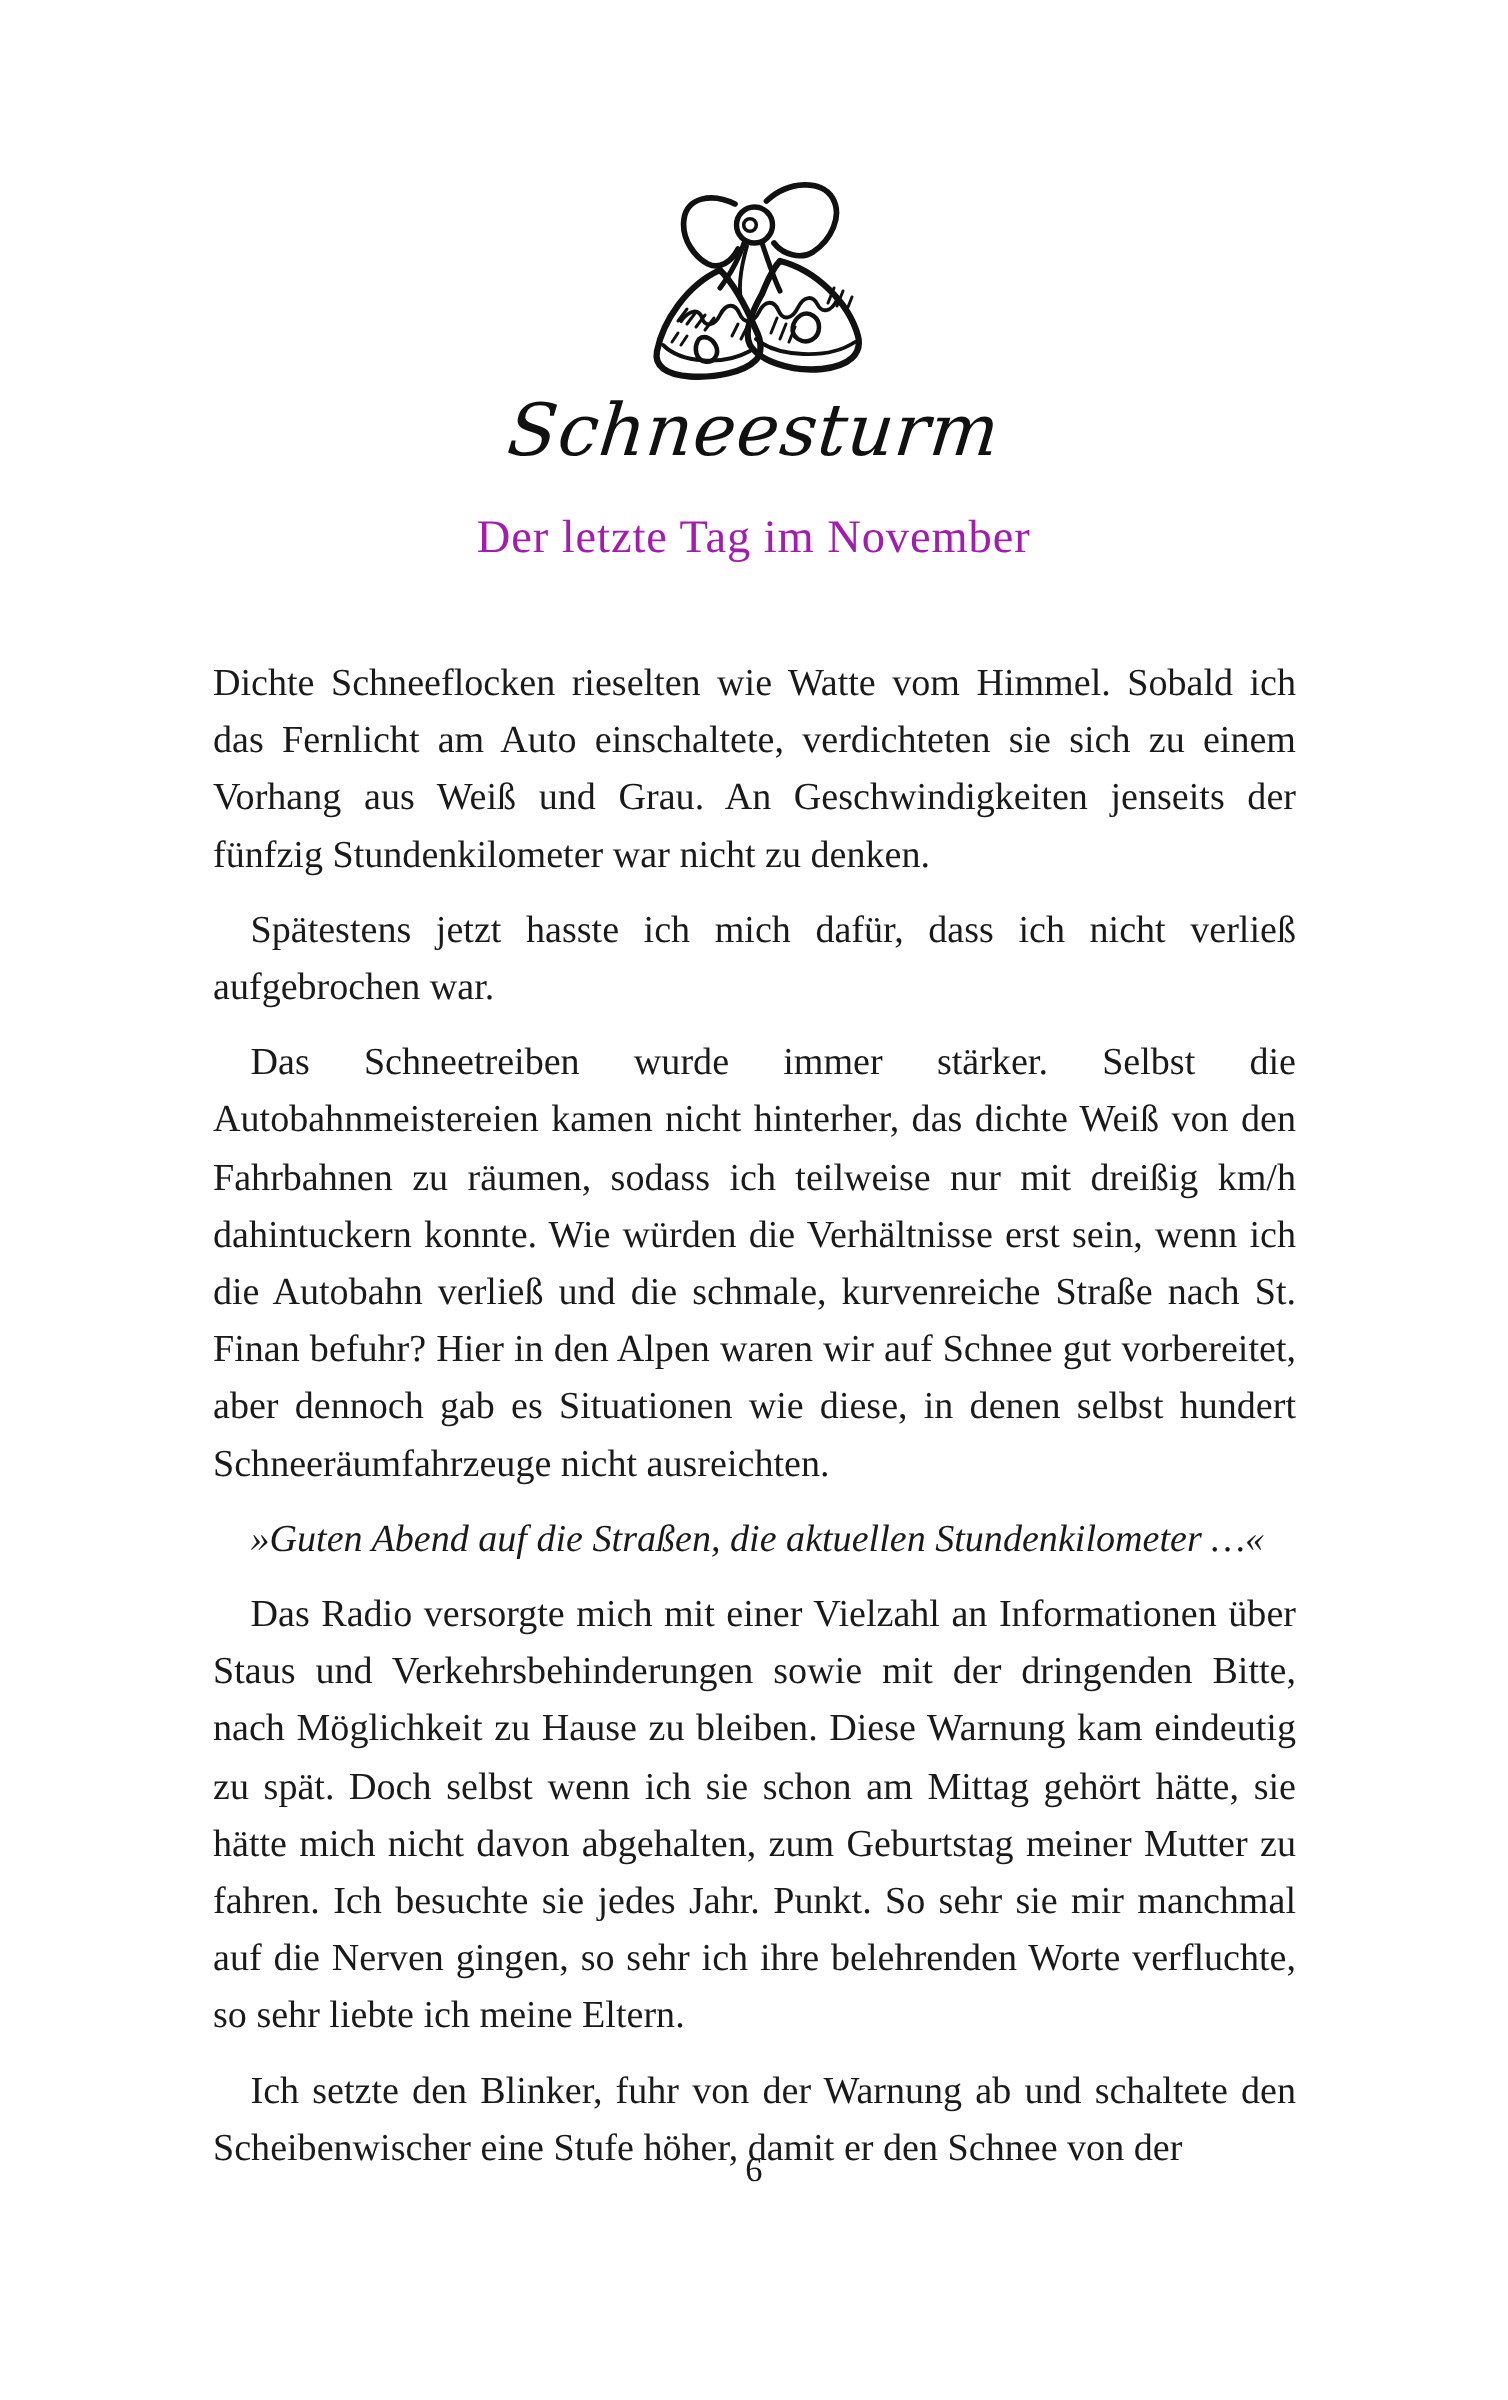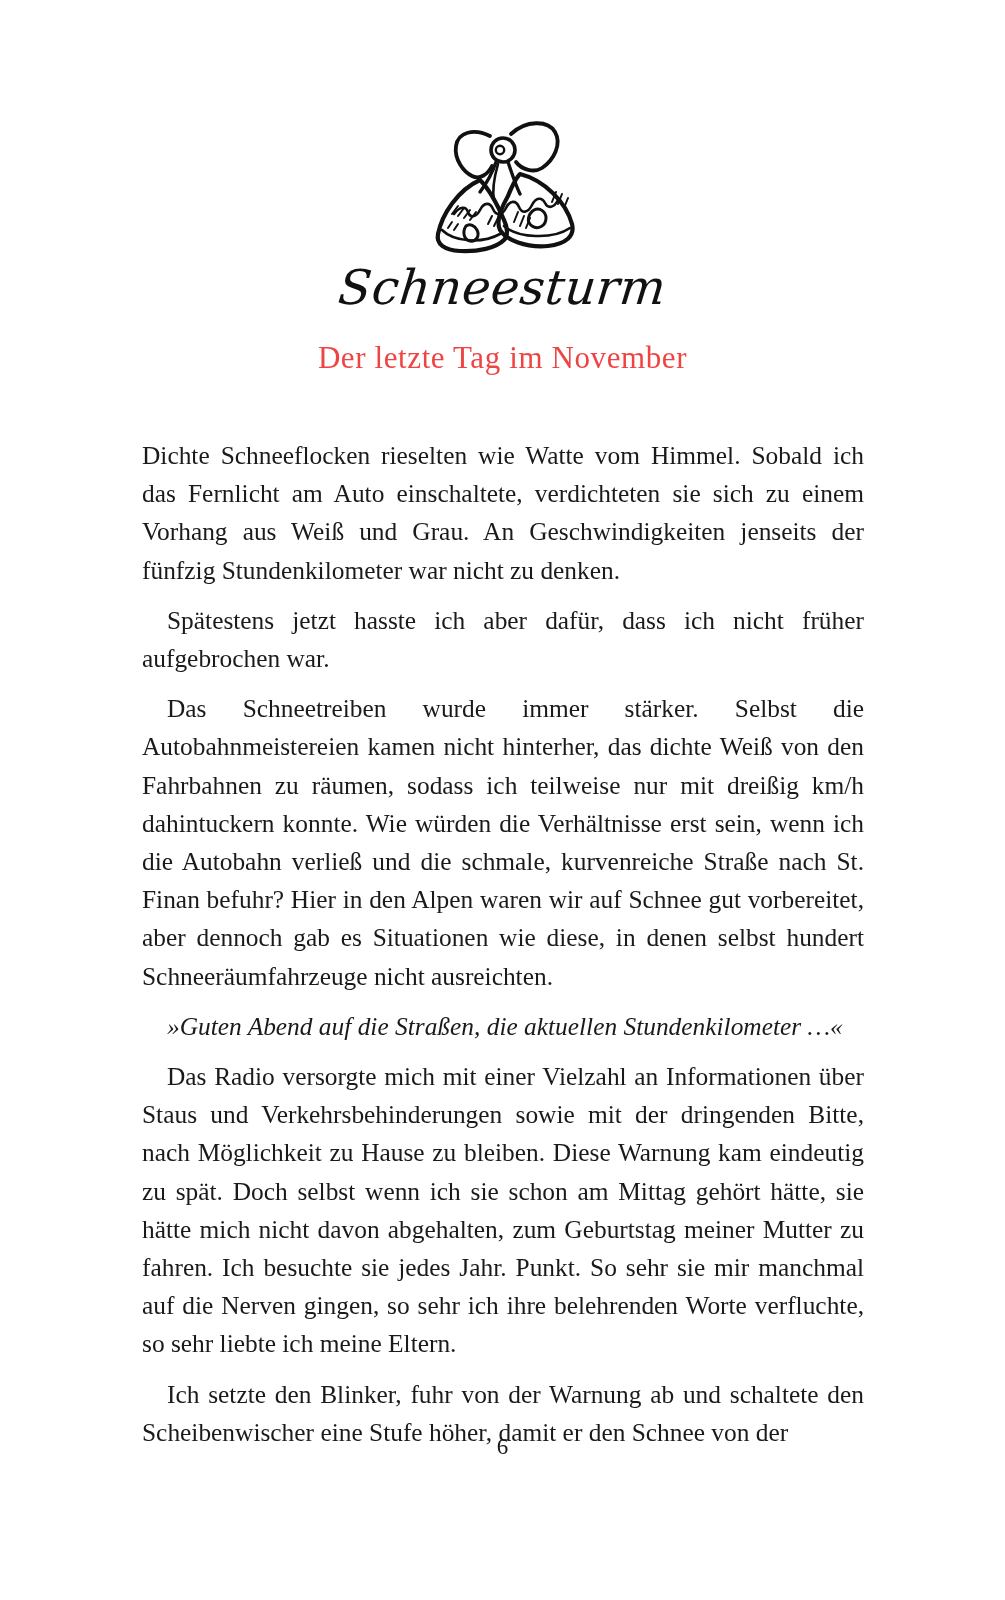"Der letzte Tag im November" .chapter-subtitle { color: #ef4444 -> #a21caf }
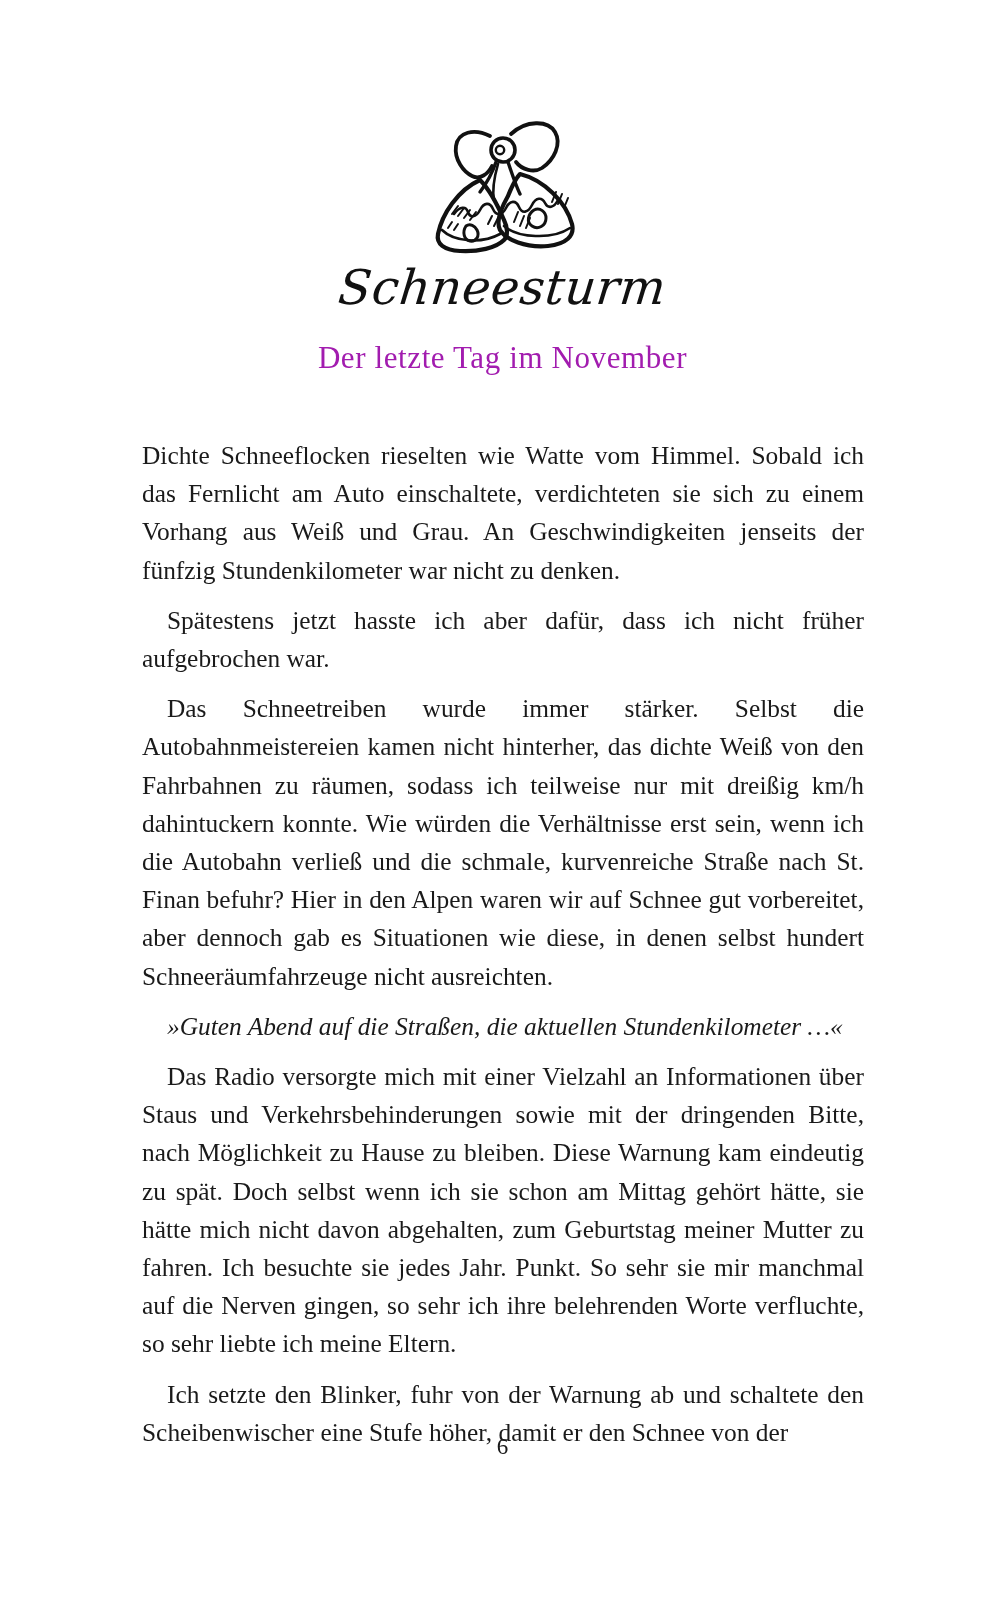"Spätestens jetzt hasste ich aber" p.indent { text: aber dafür, dass ich nicht früher -> mich dafür, dass ich nicht verließ }
